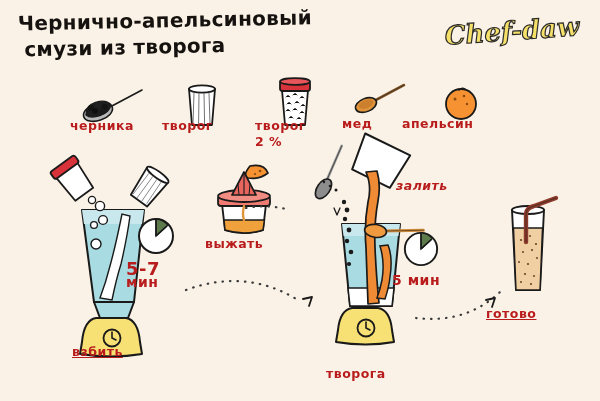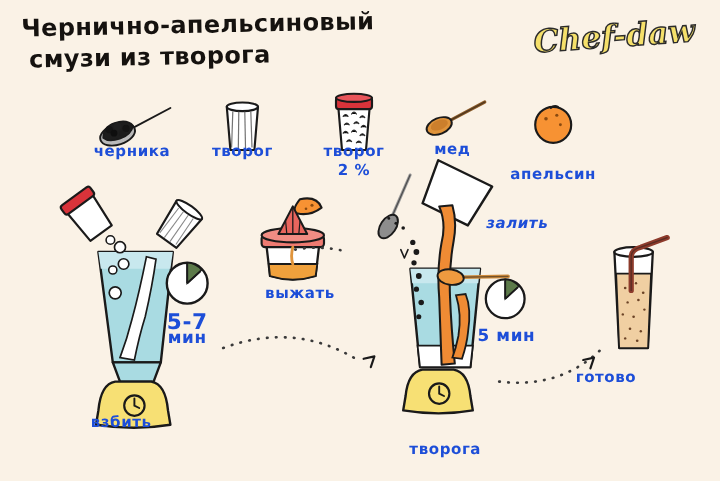"черника" .lbl { color: #1d4ed8 -> #b91c1c; text-align: center -> left }
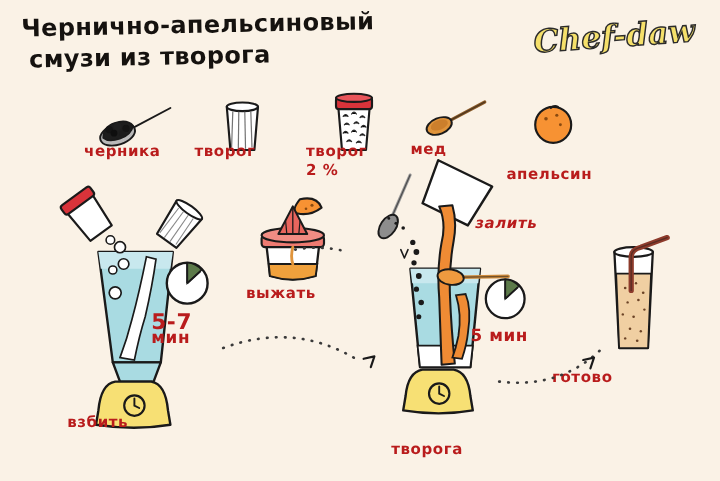"апельсин" div.abs { left: 422px -> 402px; margin-top: 21px -> none }
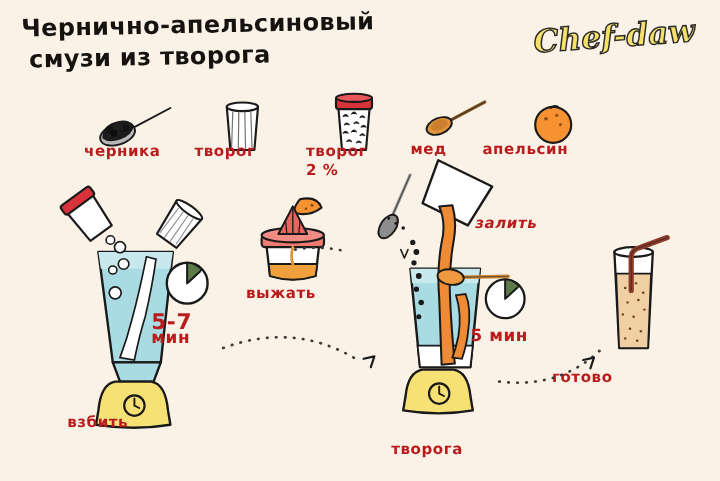"готово" div.abs { left: 460px -> 486px; text-decoration: none -> underline }
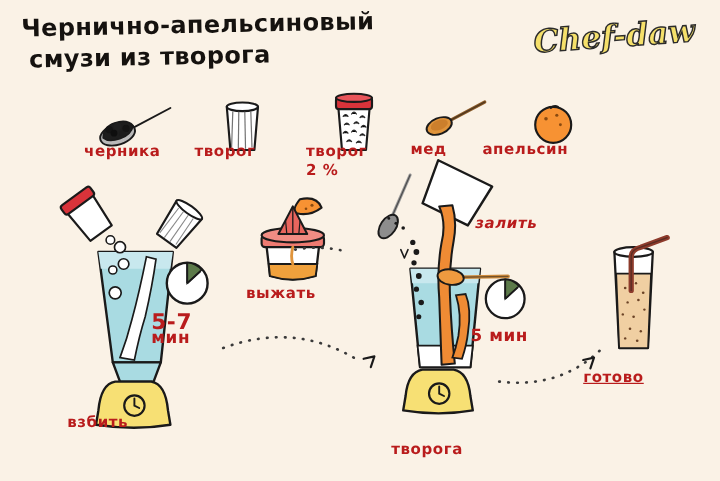"взбить" div.abs { left: 56px -> 72px; text-decoration: none -> underline }
